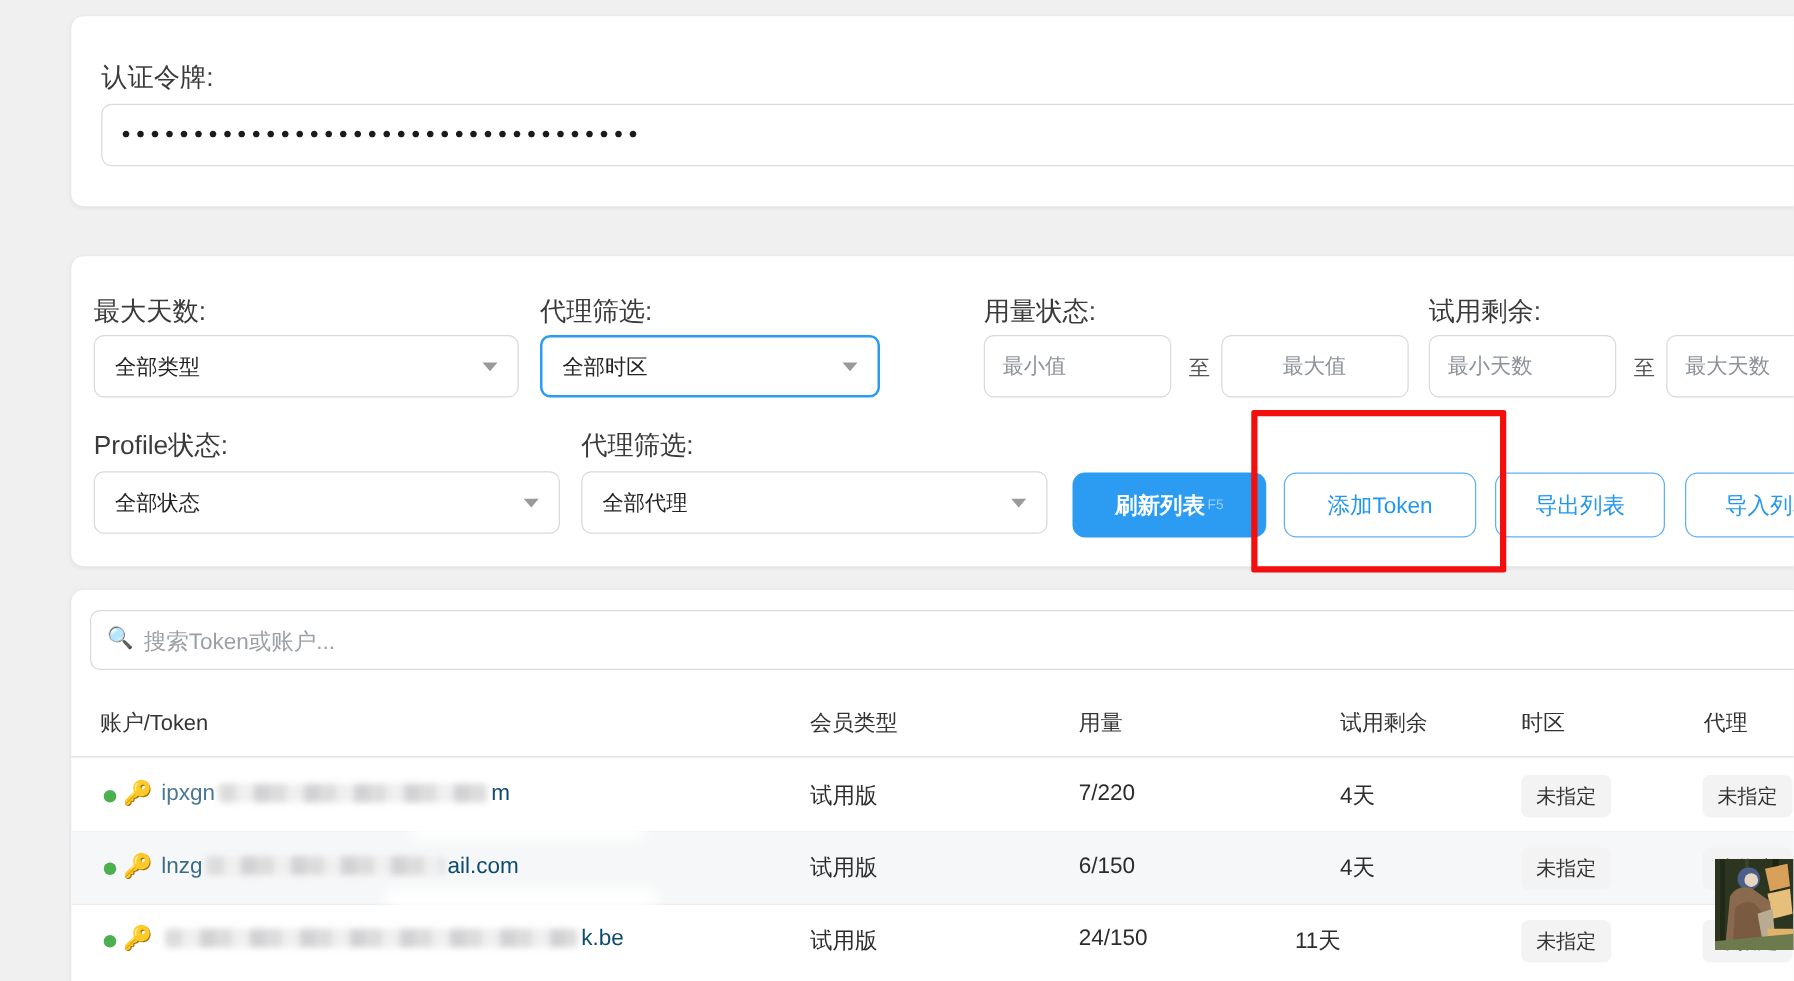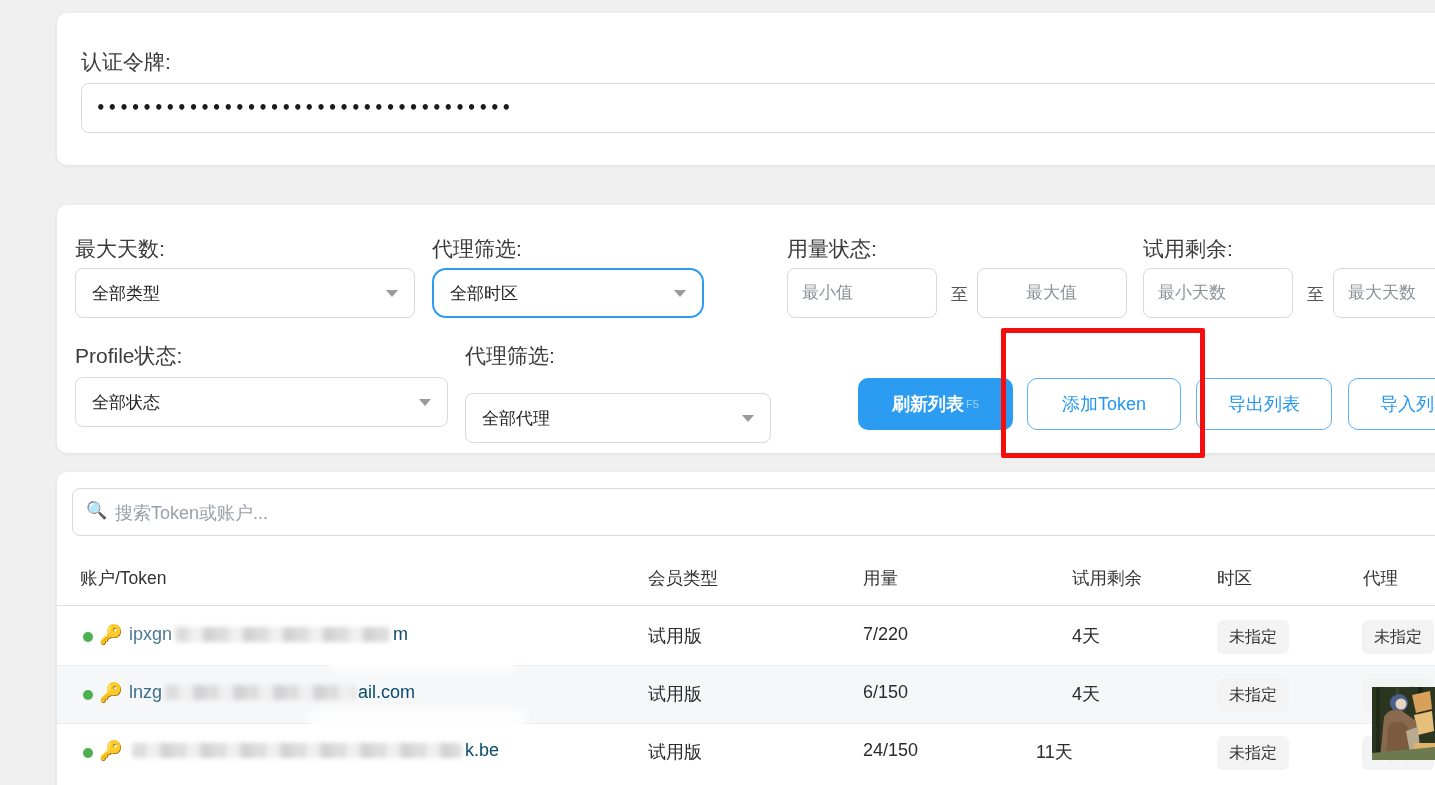"全部时区" div.select { border-radius: 14px -> none }
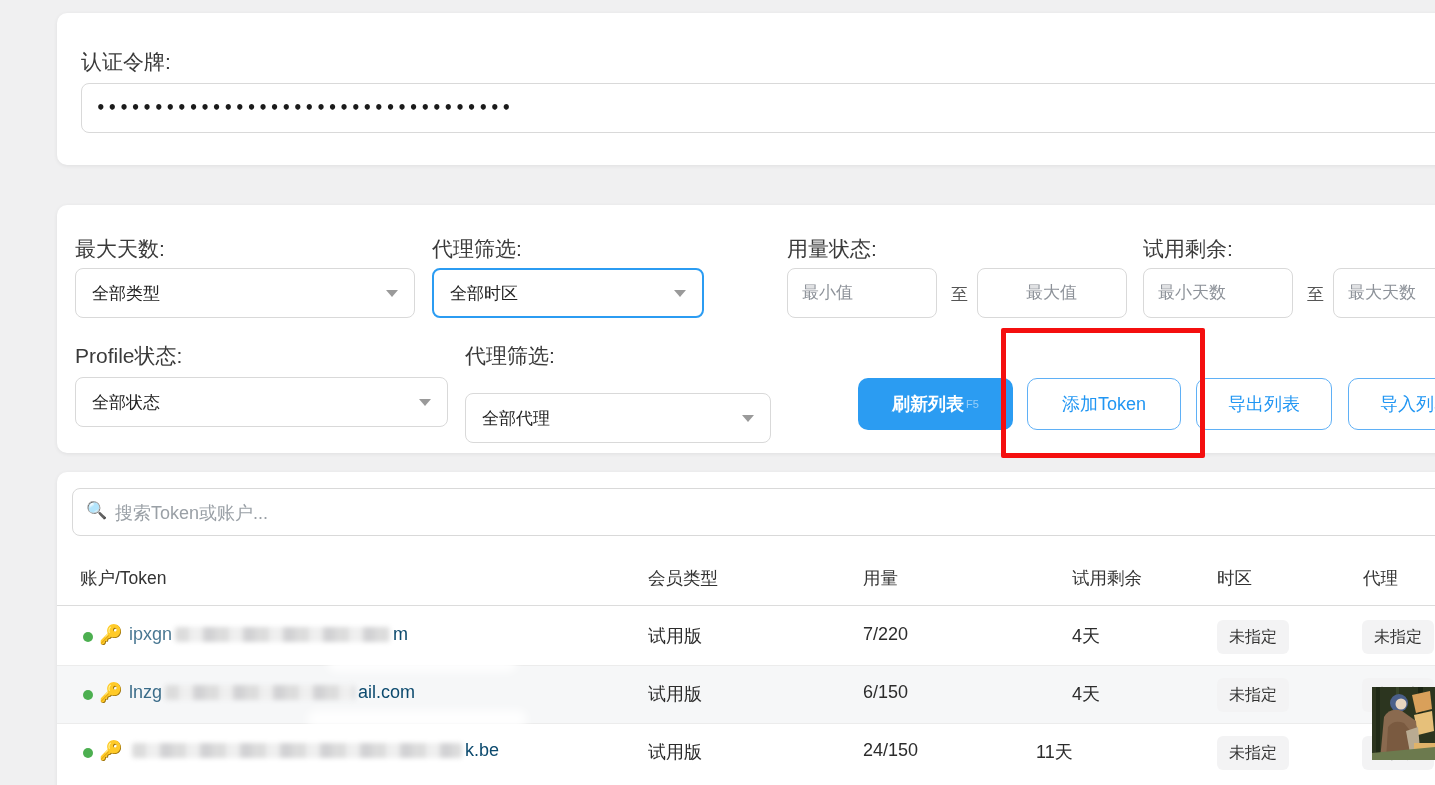"全部代理" div.select { top: 188px -> 172px; width: 306px -> 373px }
